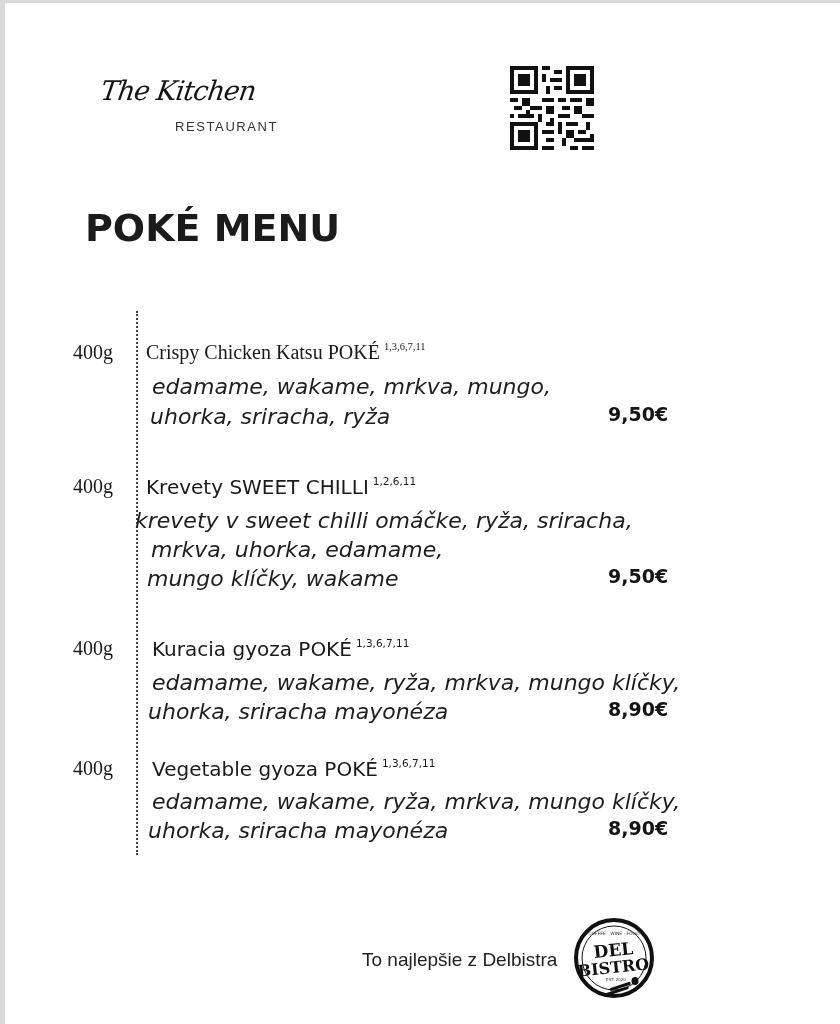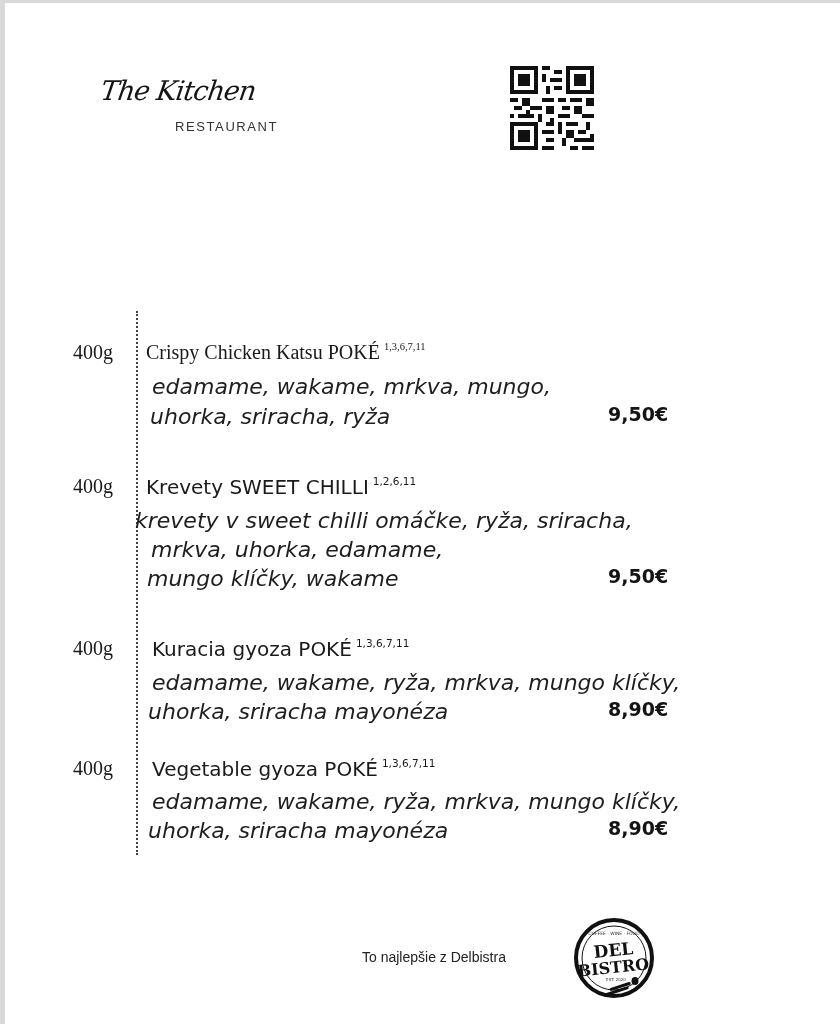"POKÉ MENU" div.abs { html: none -> <div>POKÉ MENU</div> }
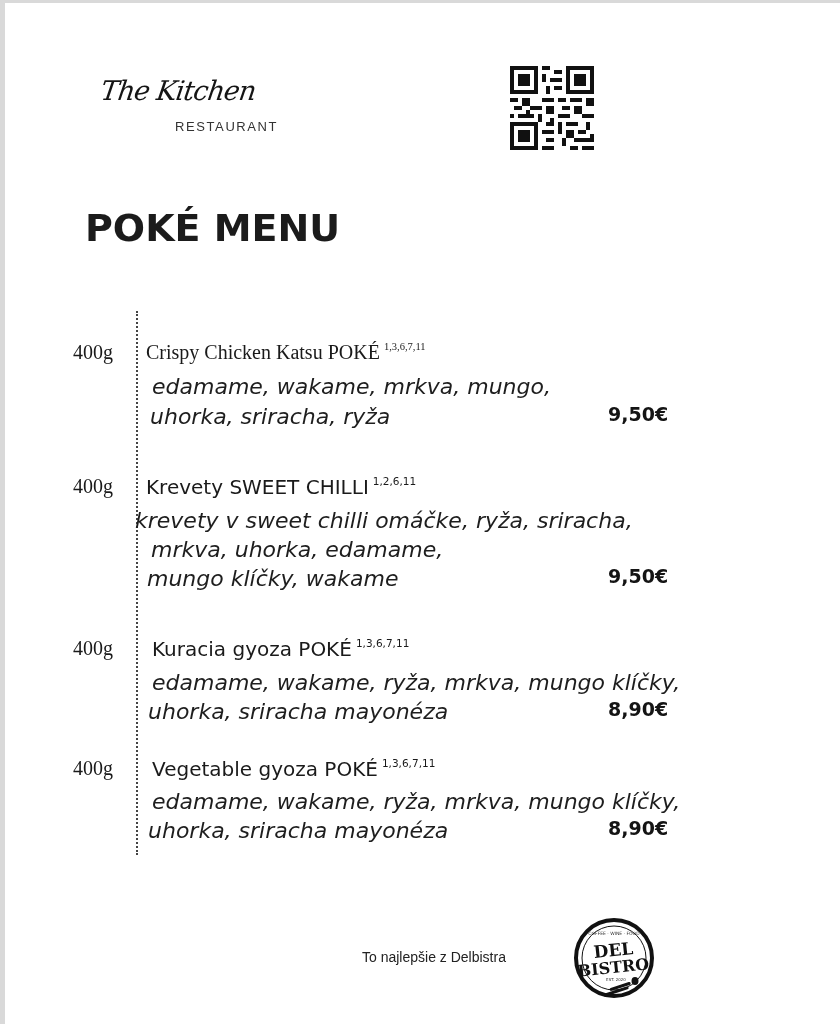"To najlepšie z Delbistra" .footer-text { font-size: 14px -> 19px }
